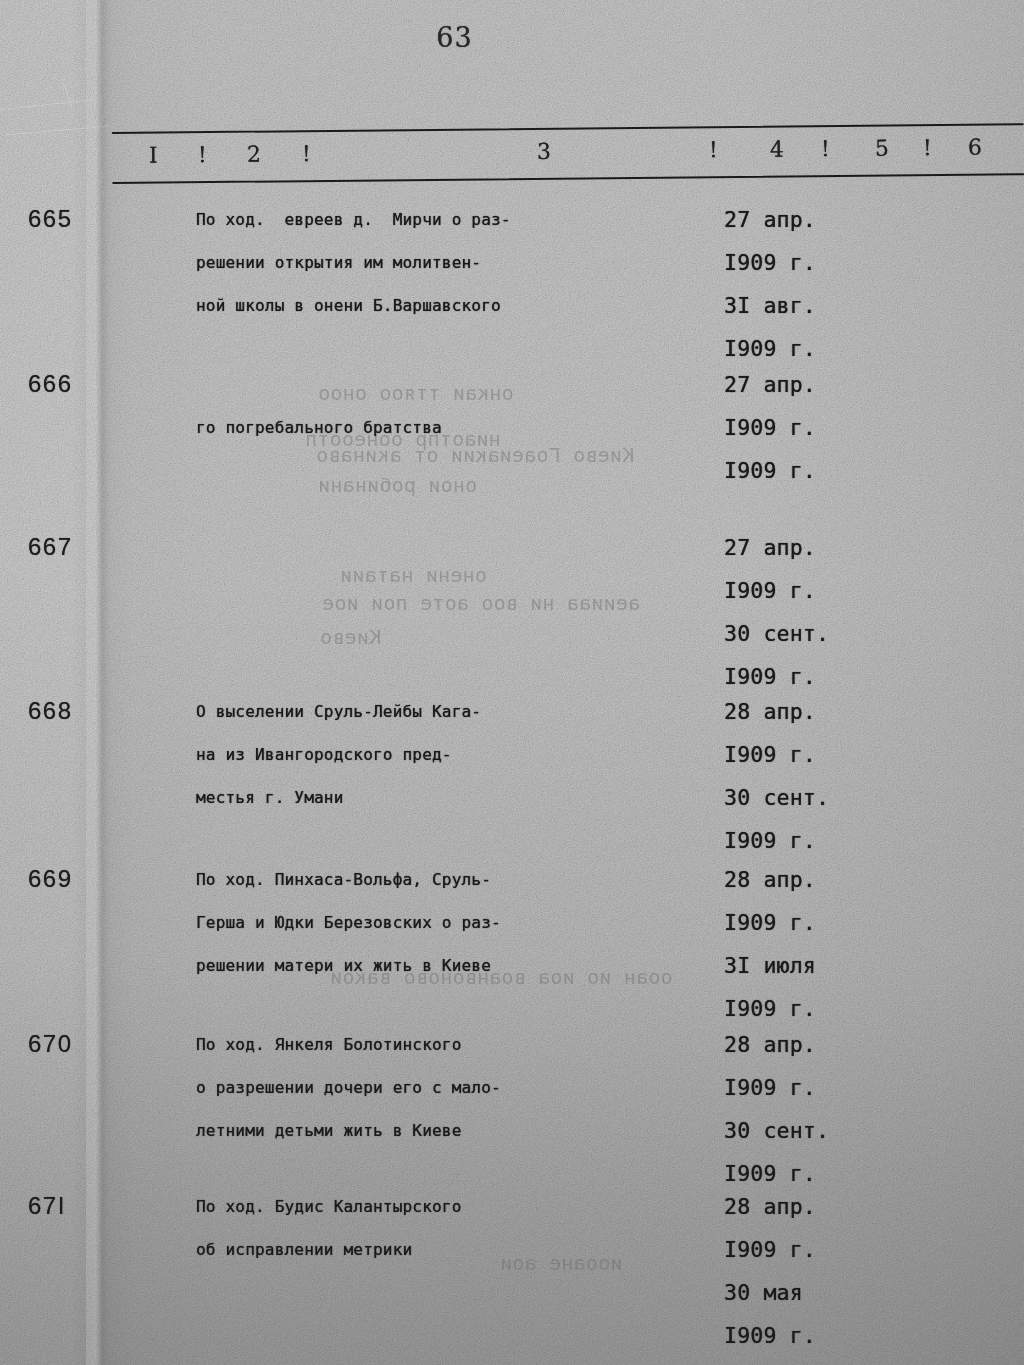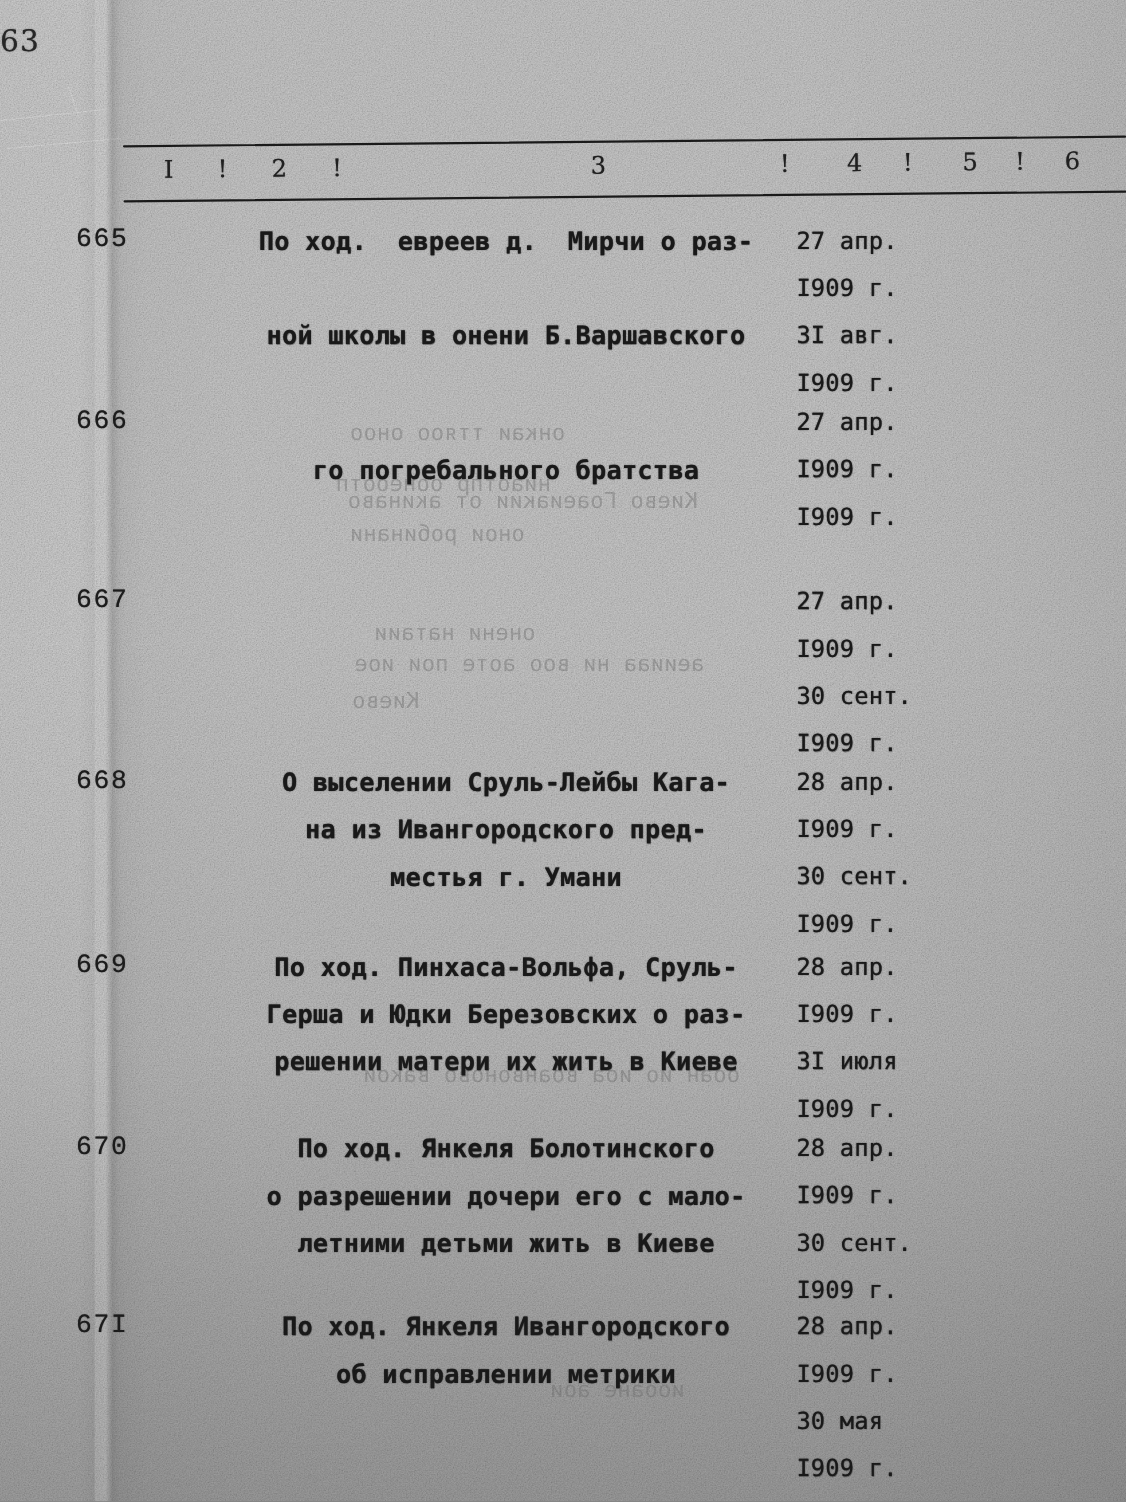"63" #folio { text-align: none -> center }
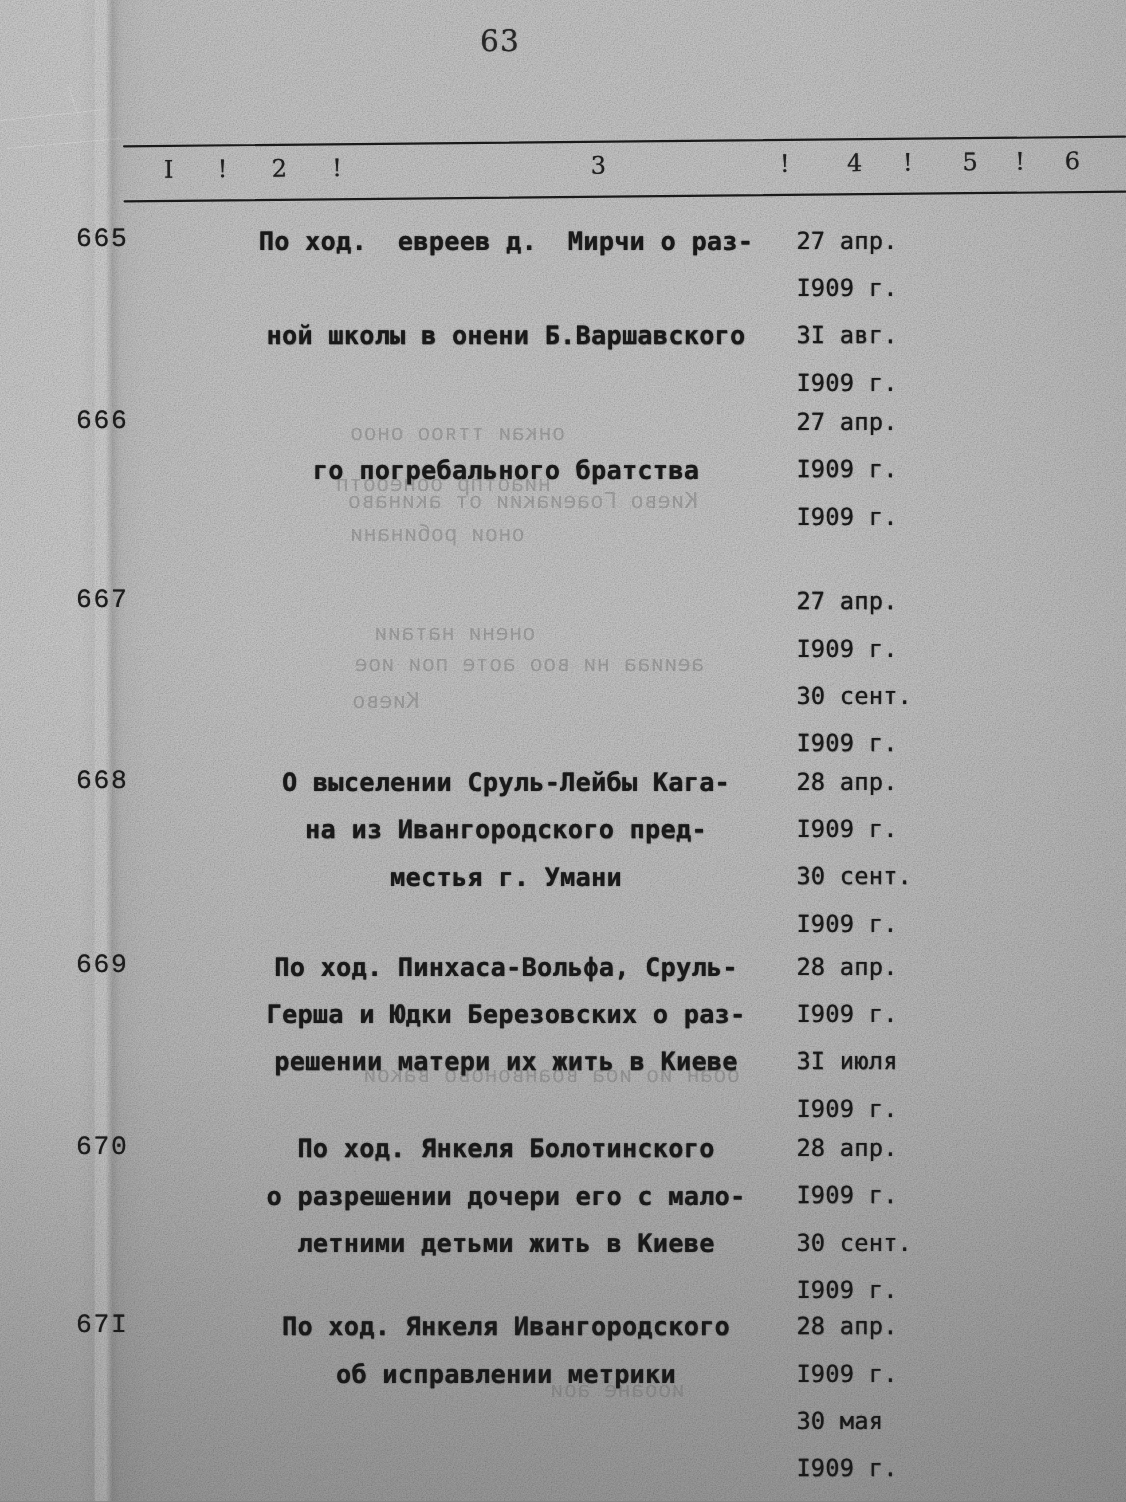"665" .entry .num { font-family: Liberation Mono, monospace -> Liberation Sans, sans-serif; padding-left: none -> 28px; text-align: center -> left }
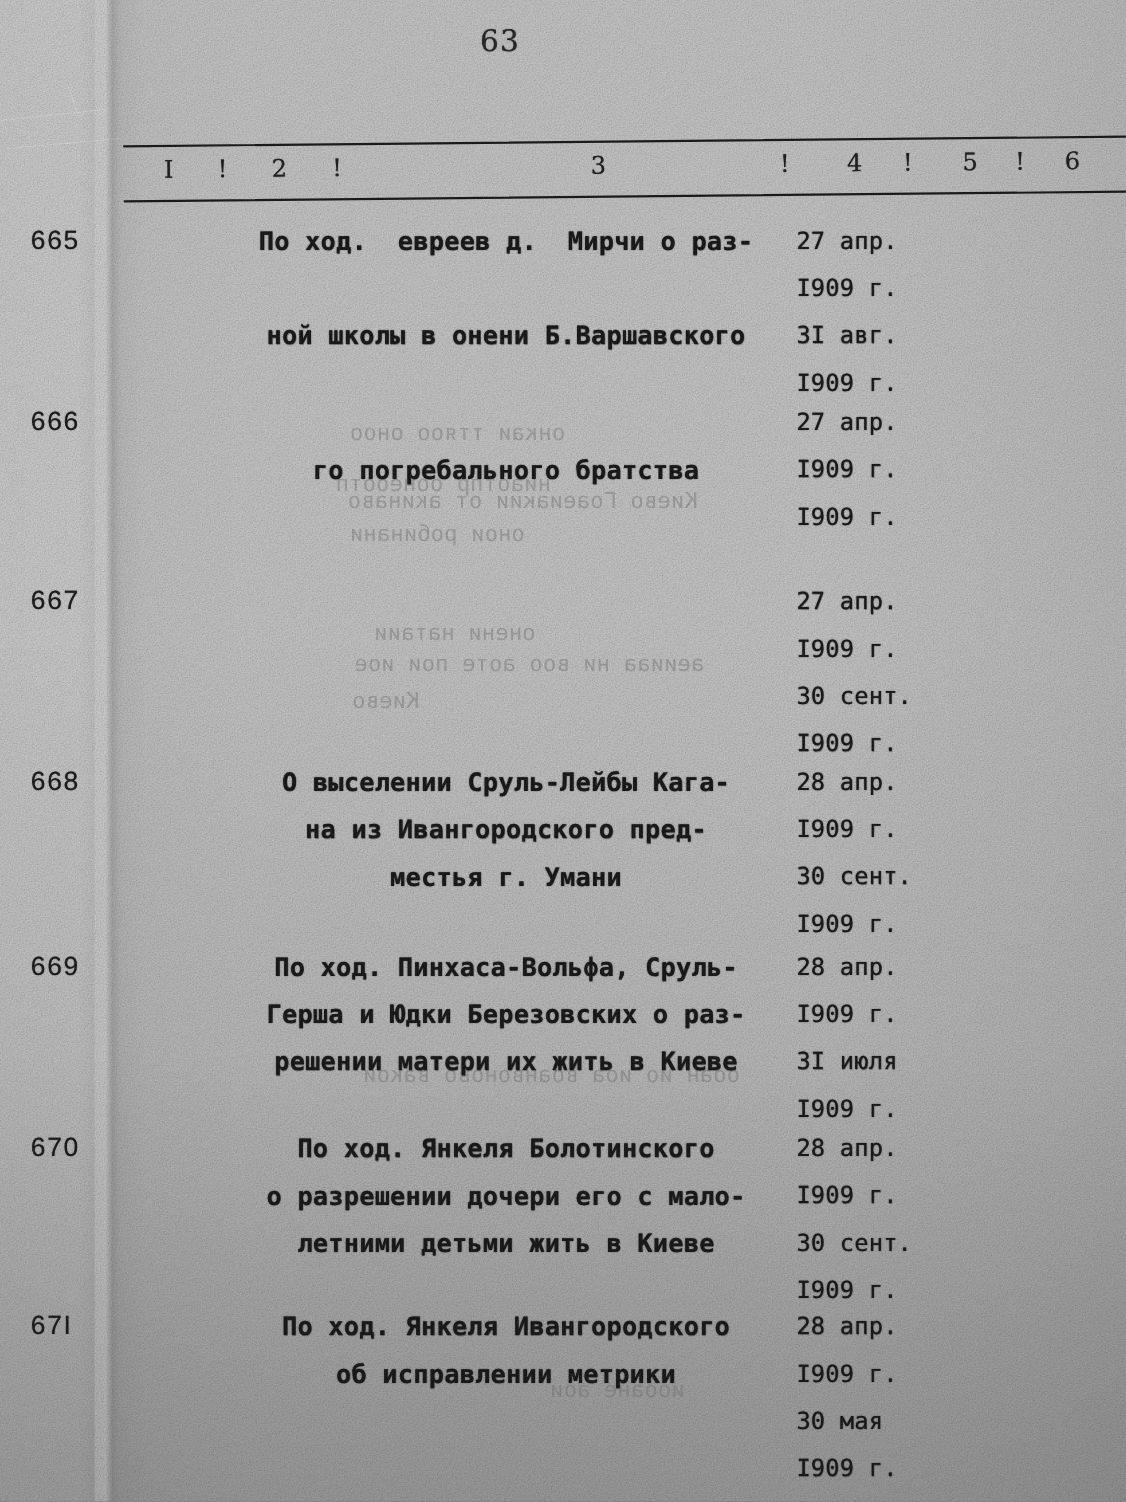"По ход. евреев д. Мирчи" .line .desc { font-size: 23px -> 16px; font-weight: bold -> none; text-align: center -> left }
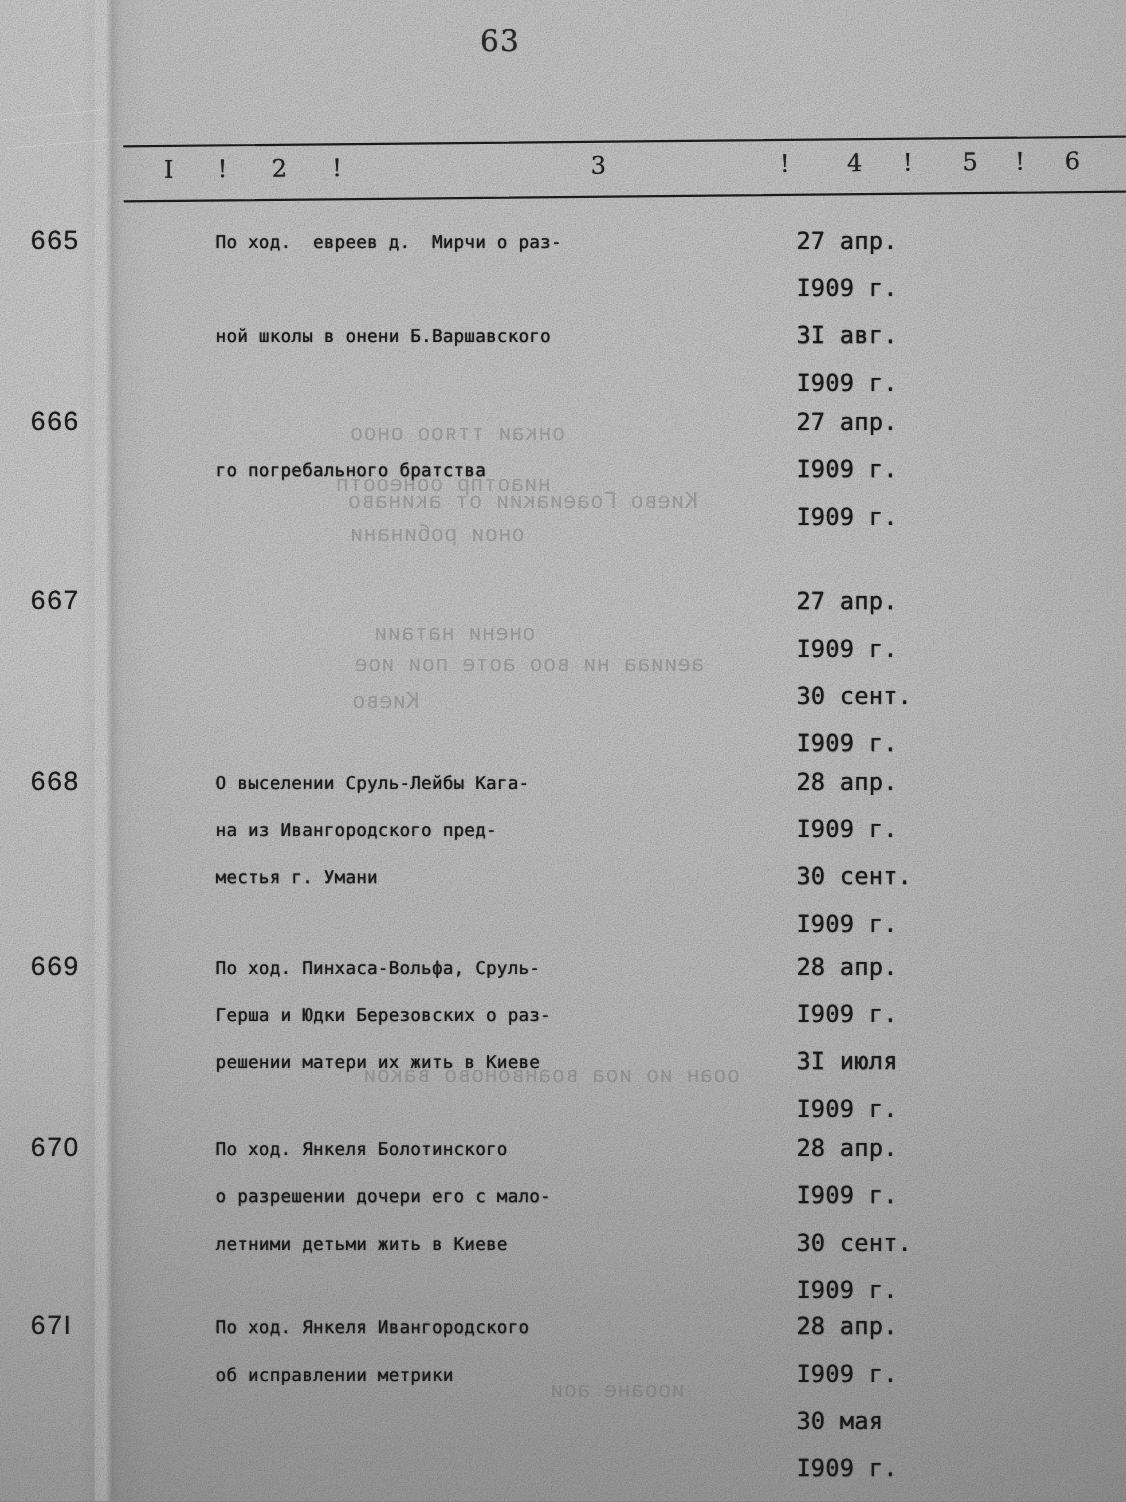"решении открытия им молитвен-" span.desc { html: none -> <span>решении открытия им молитвен-</span> }
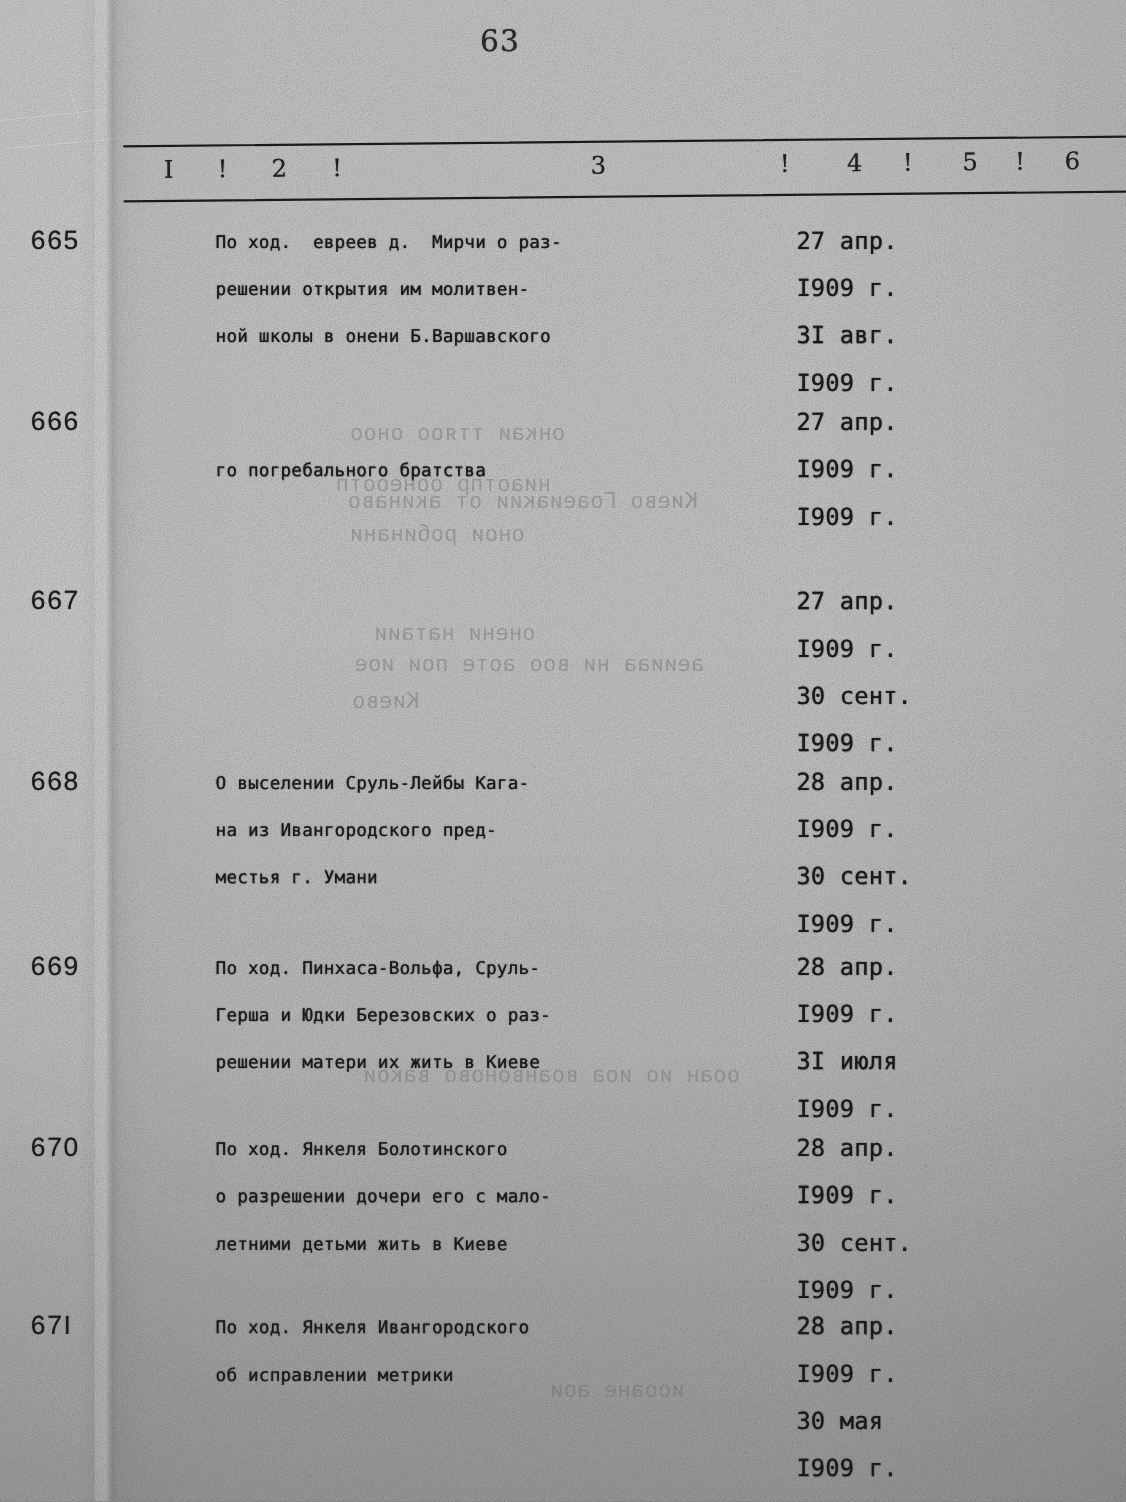"По ход. Янкеля Ивангородского" span.desc { text: Янкеля Ивангородского -> Будис Калантырского }
